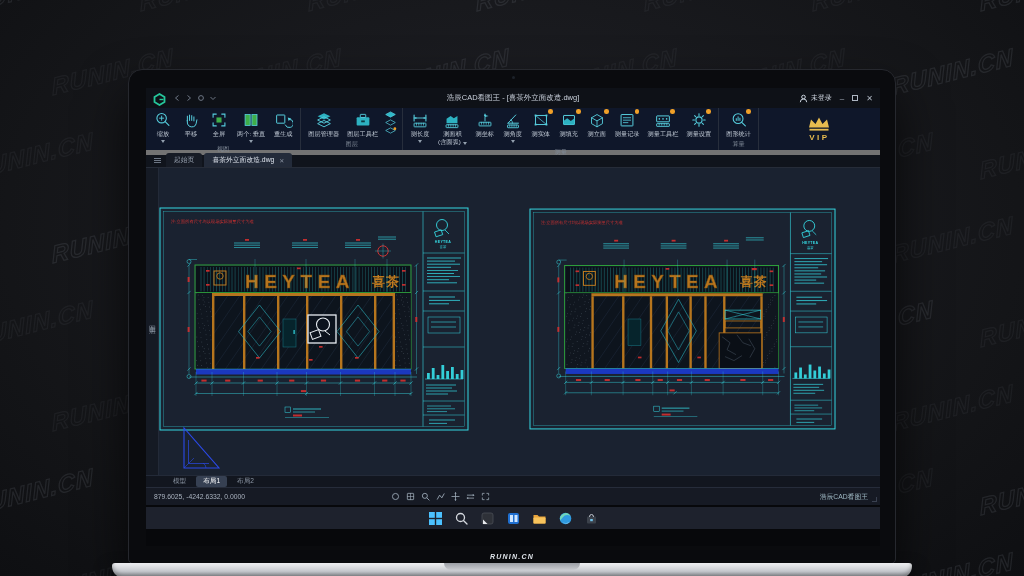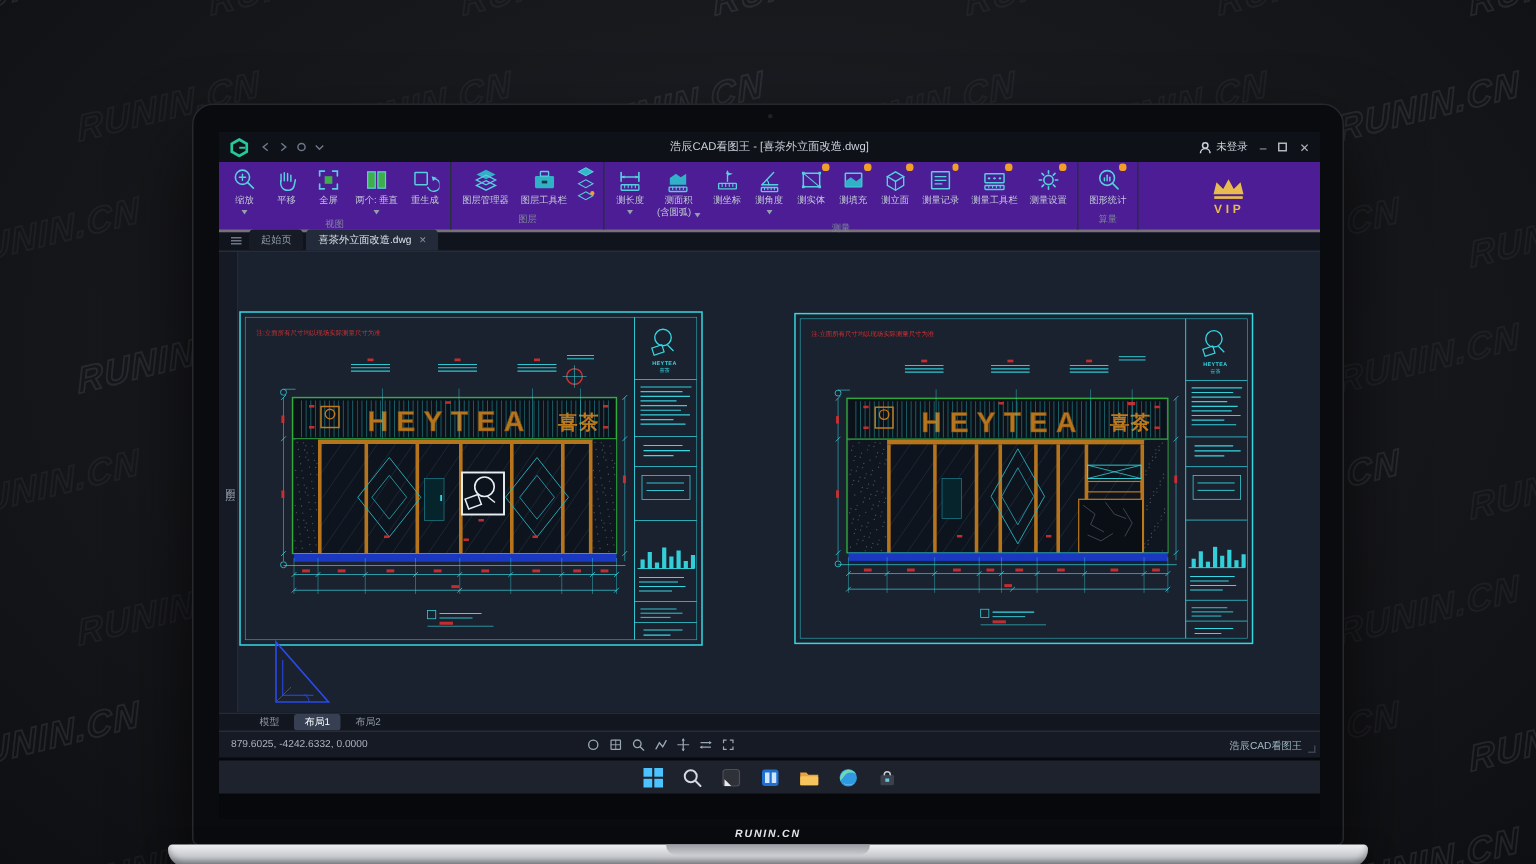"VIP" .ribbon { background: #4c1d95 -> #0f172a; border-bottom: 2px solid #737373 -> 5px solid #737373 }
